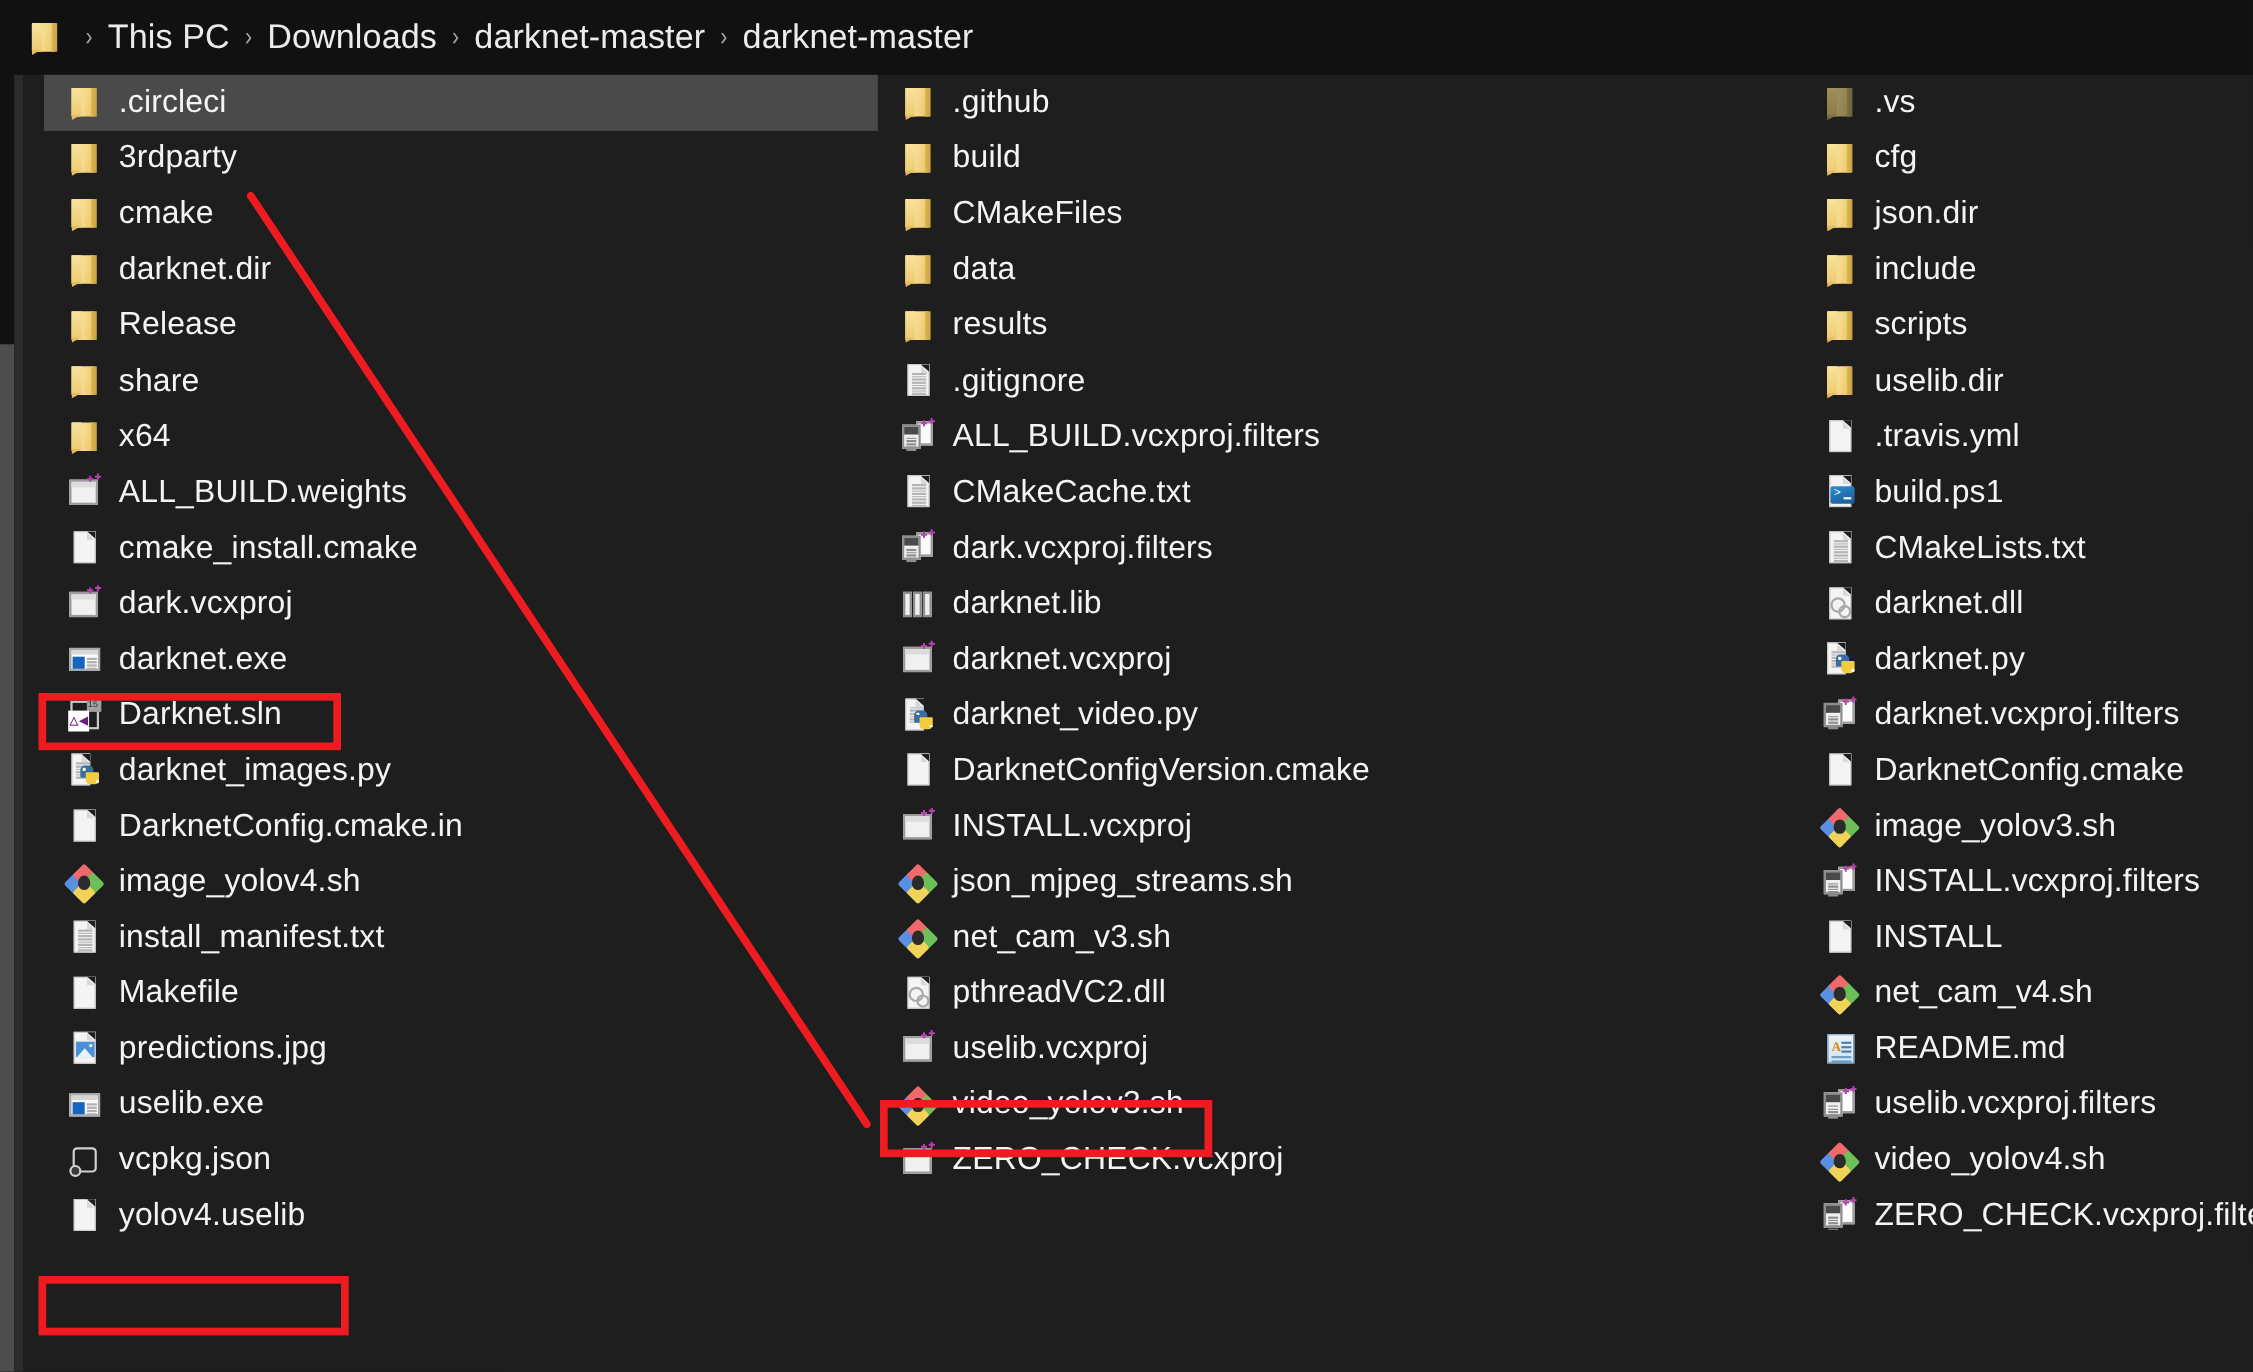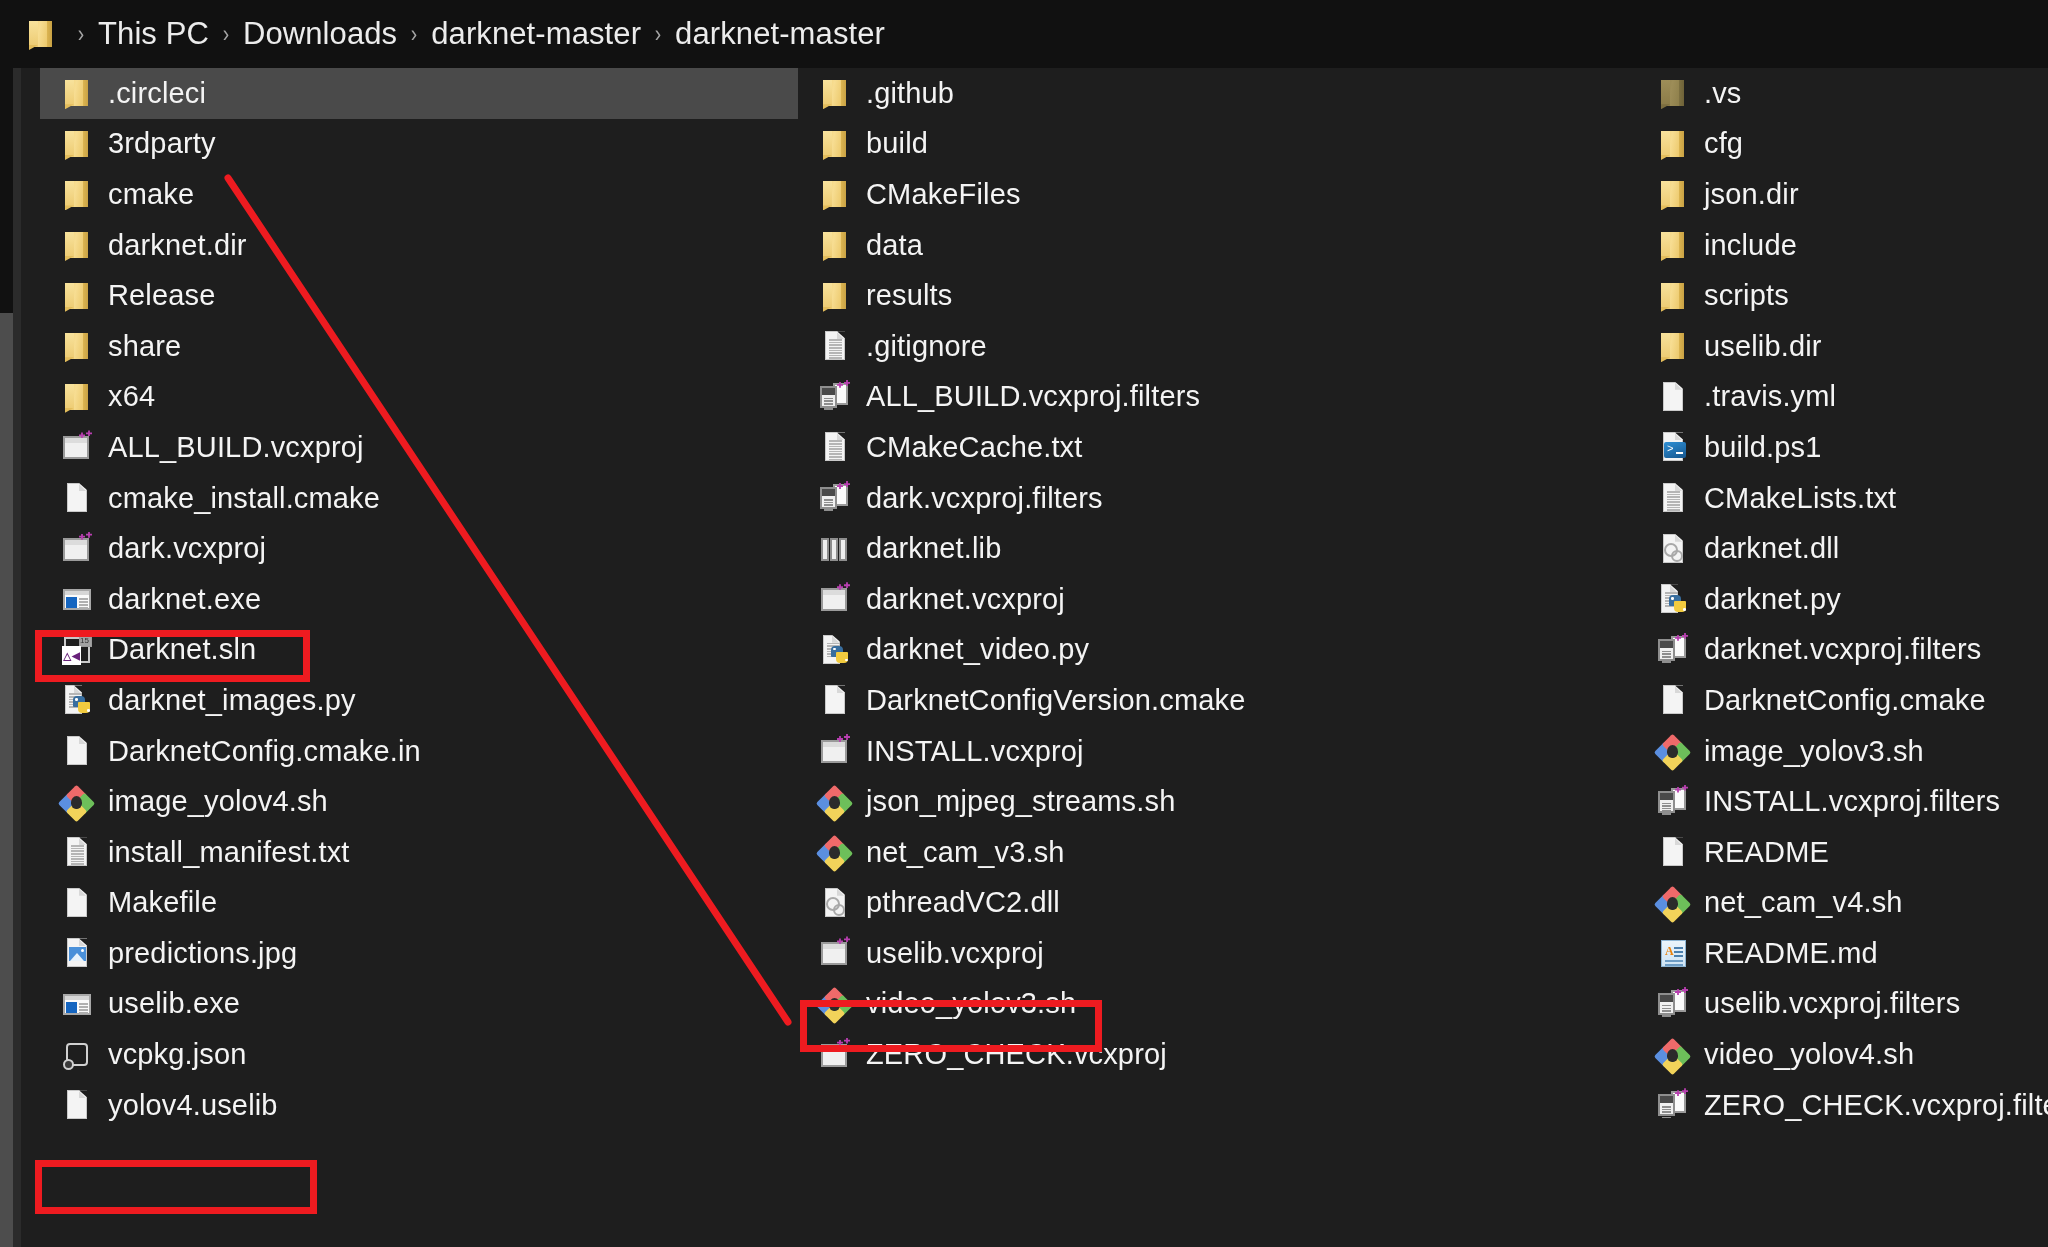"ALL_BUILD.vcxproj" span.nm { text: BUILD.vcxproj -> BUILD.weights }
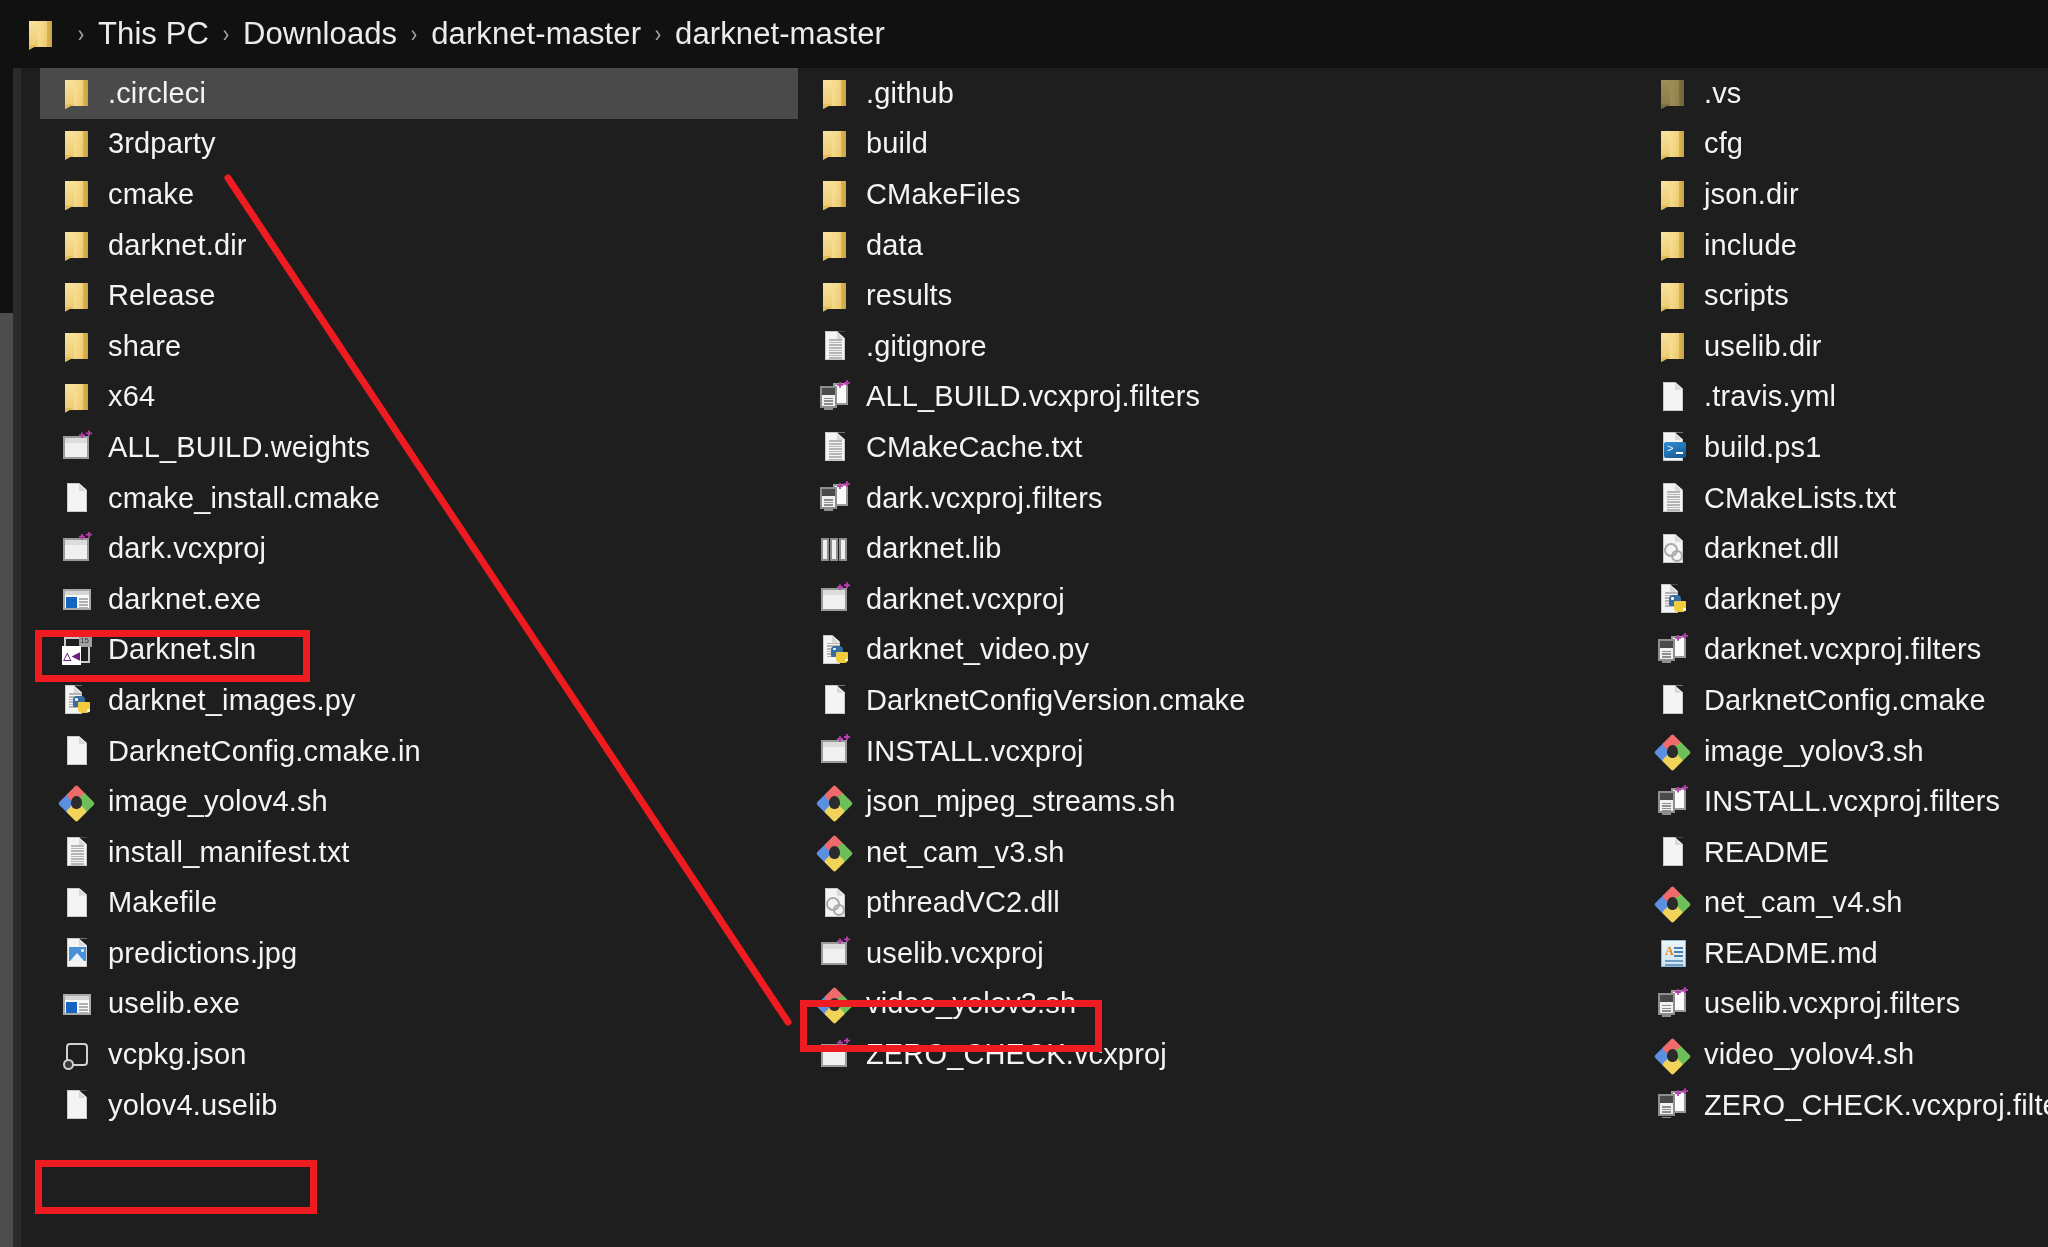"README" span.nm { text: README -> INSTALL }
